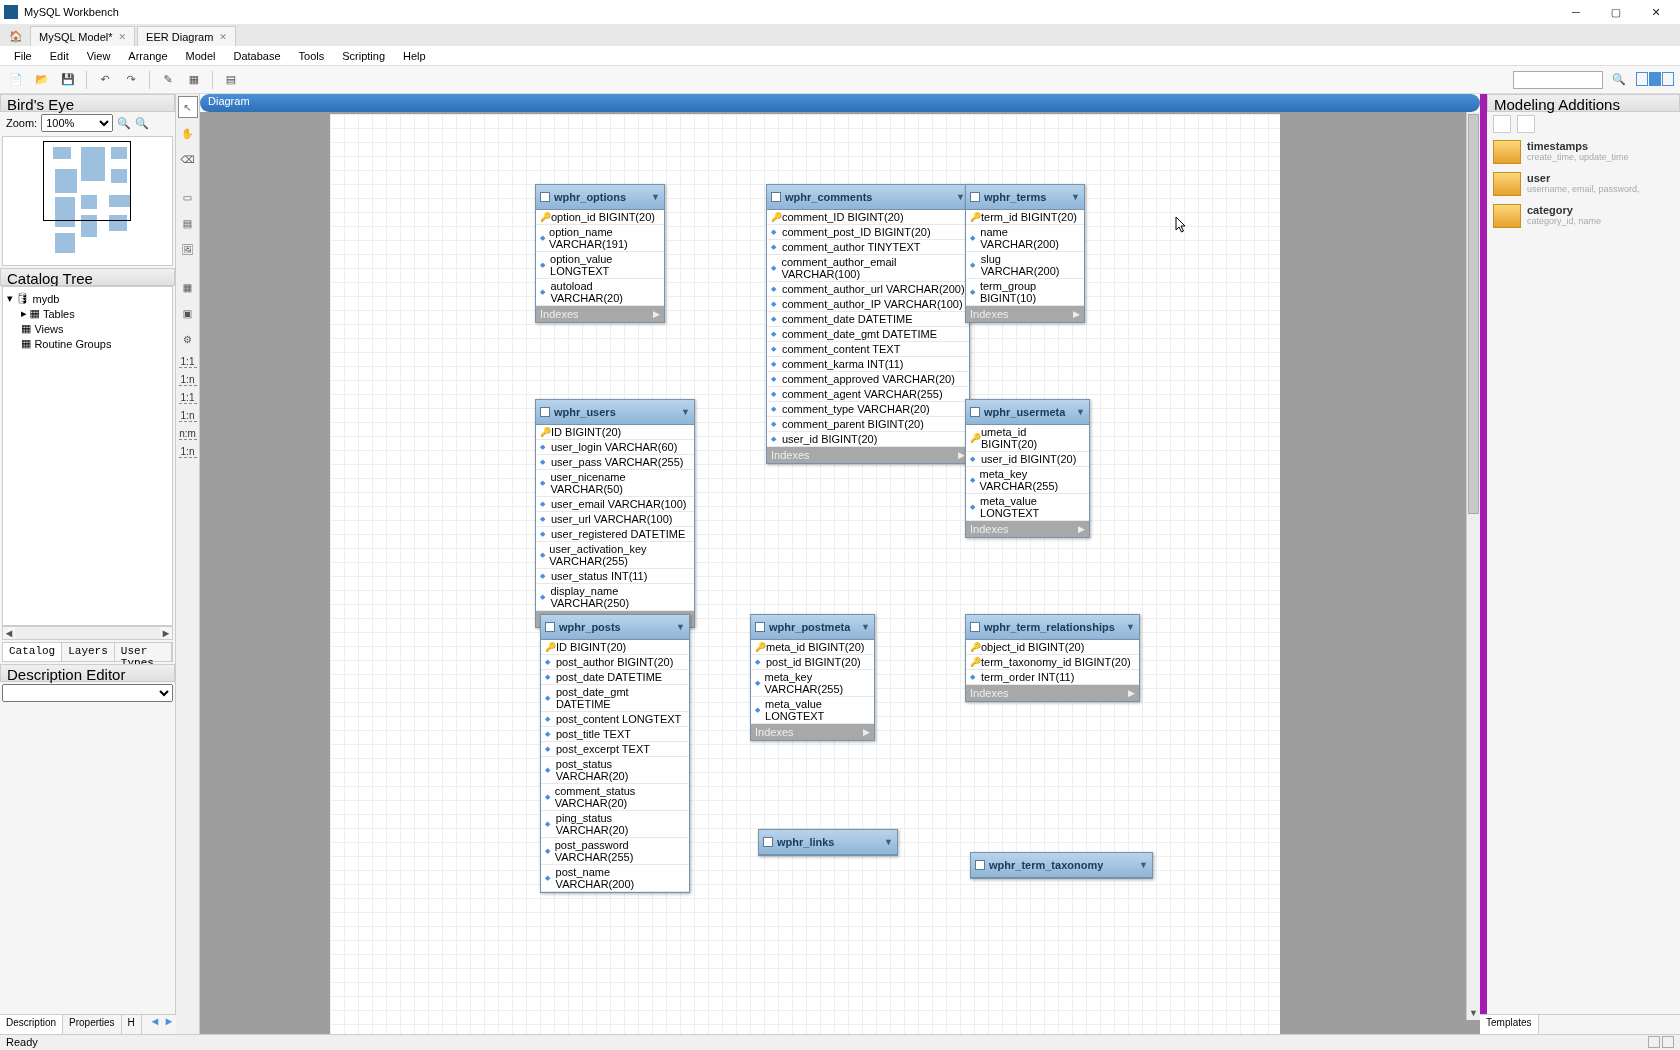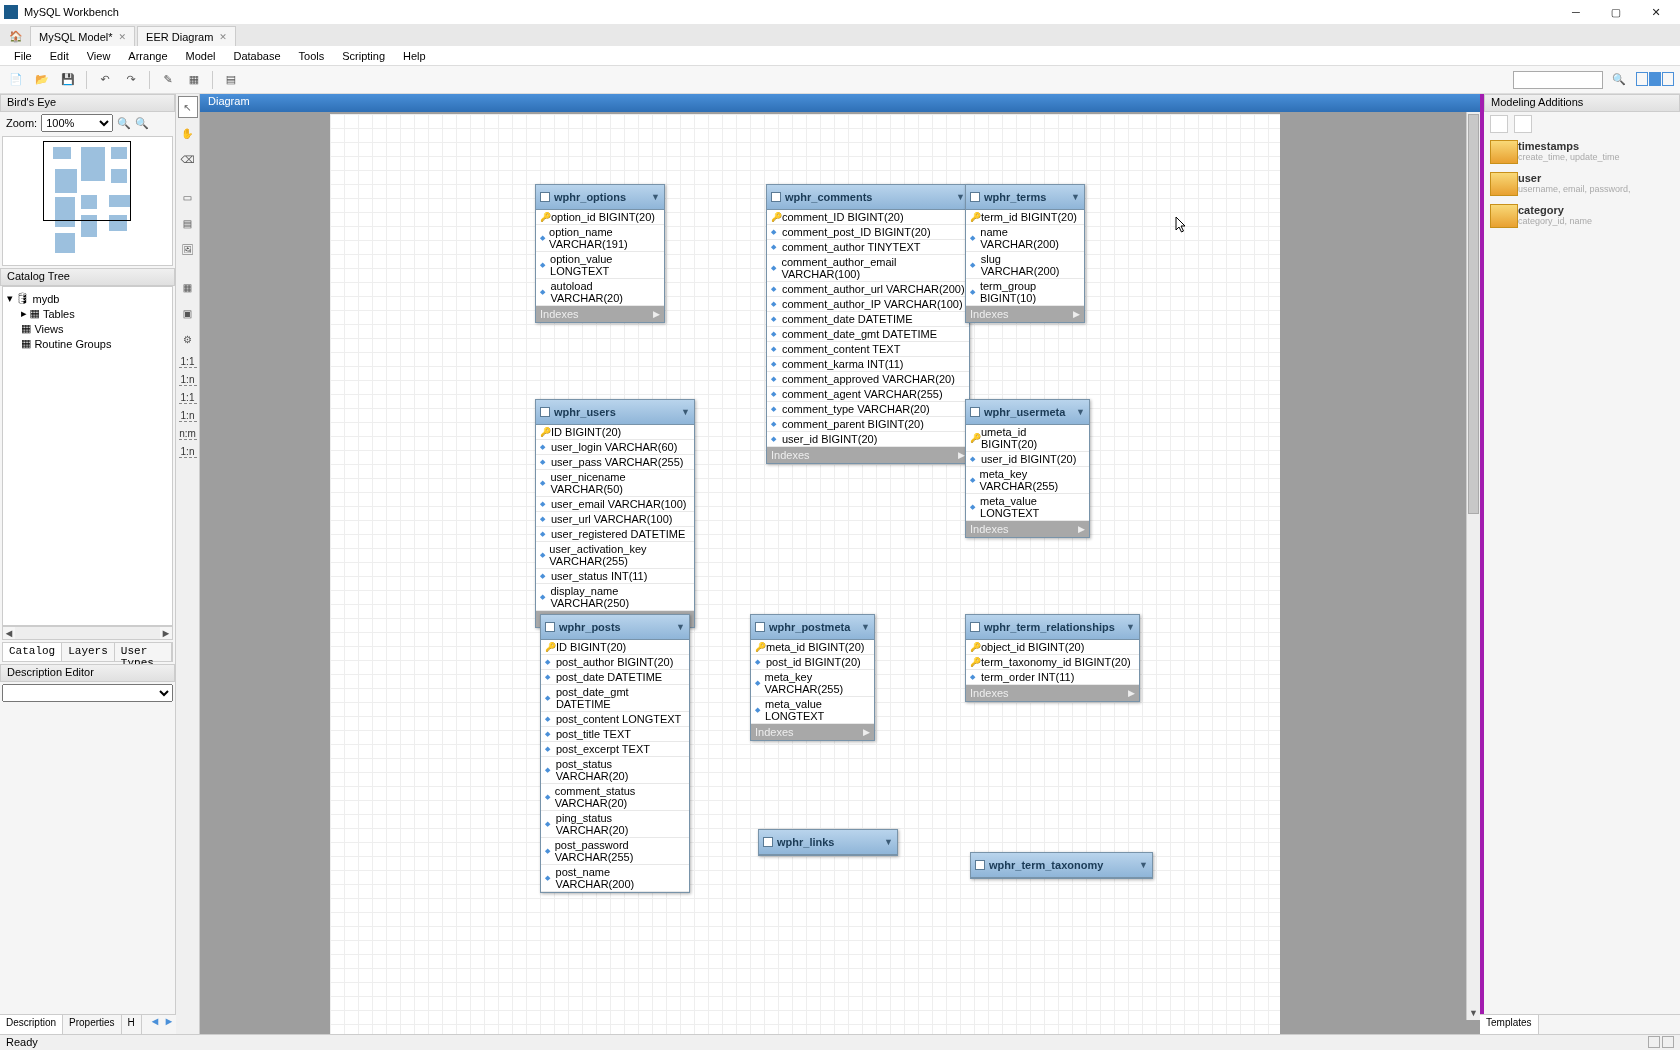"Bird's Eye" .panel-hdr { font-size: 11px -> 15px }
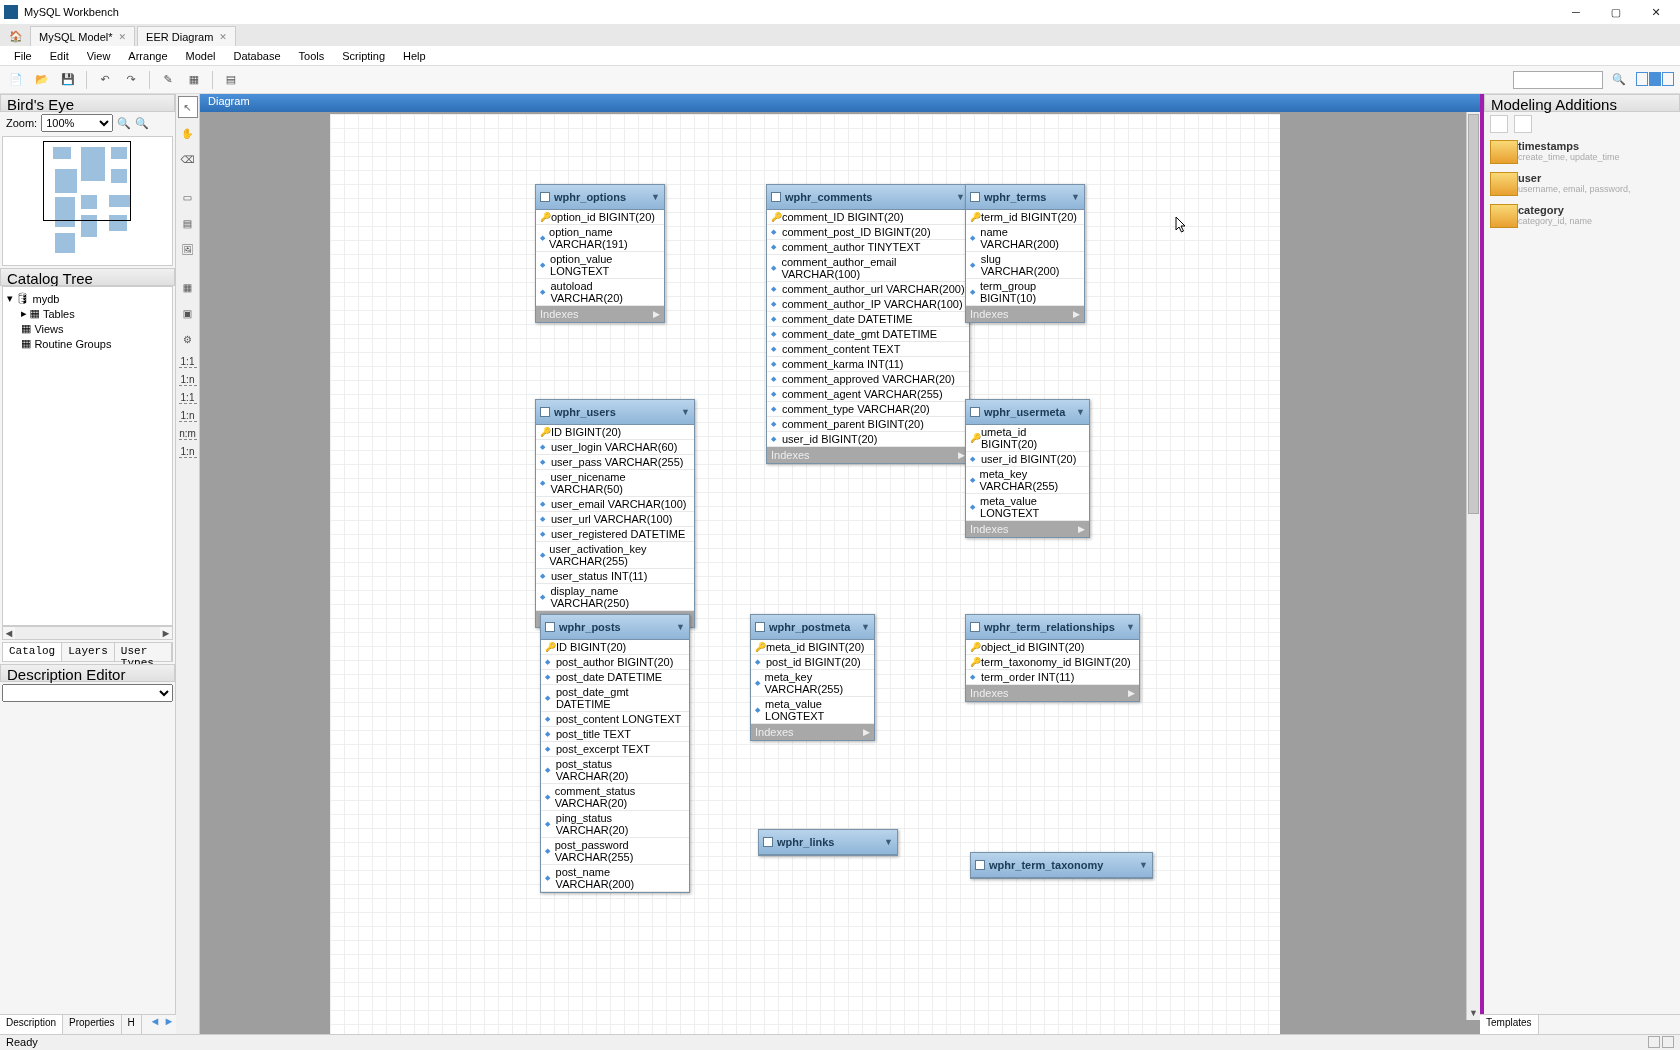"Diagram" .canvas-hdr { border-radius: none -> 9px }
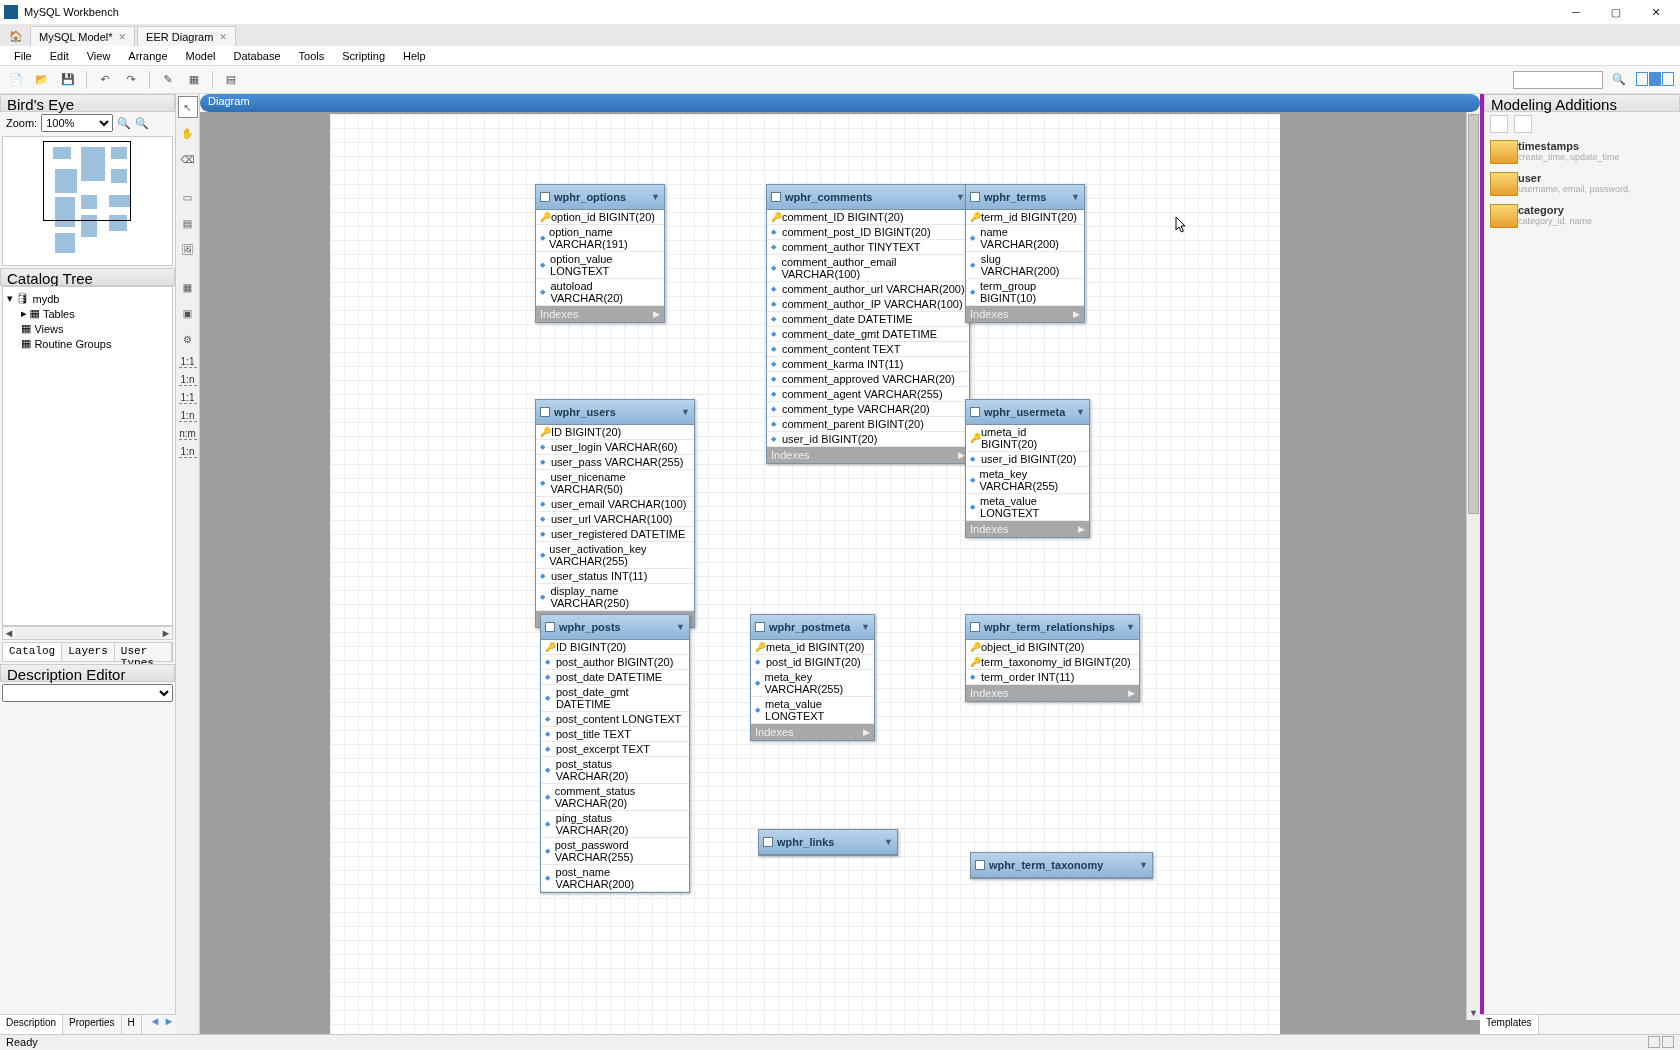"Modeling Additions" .right { border-left: 4px solid #a21caf -> 7px solid #a21caf }
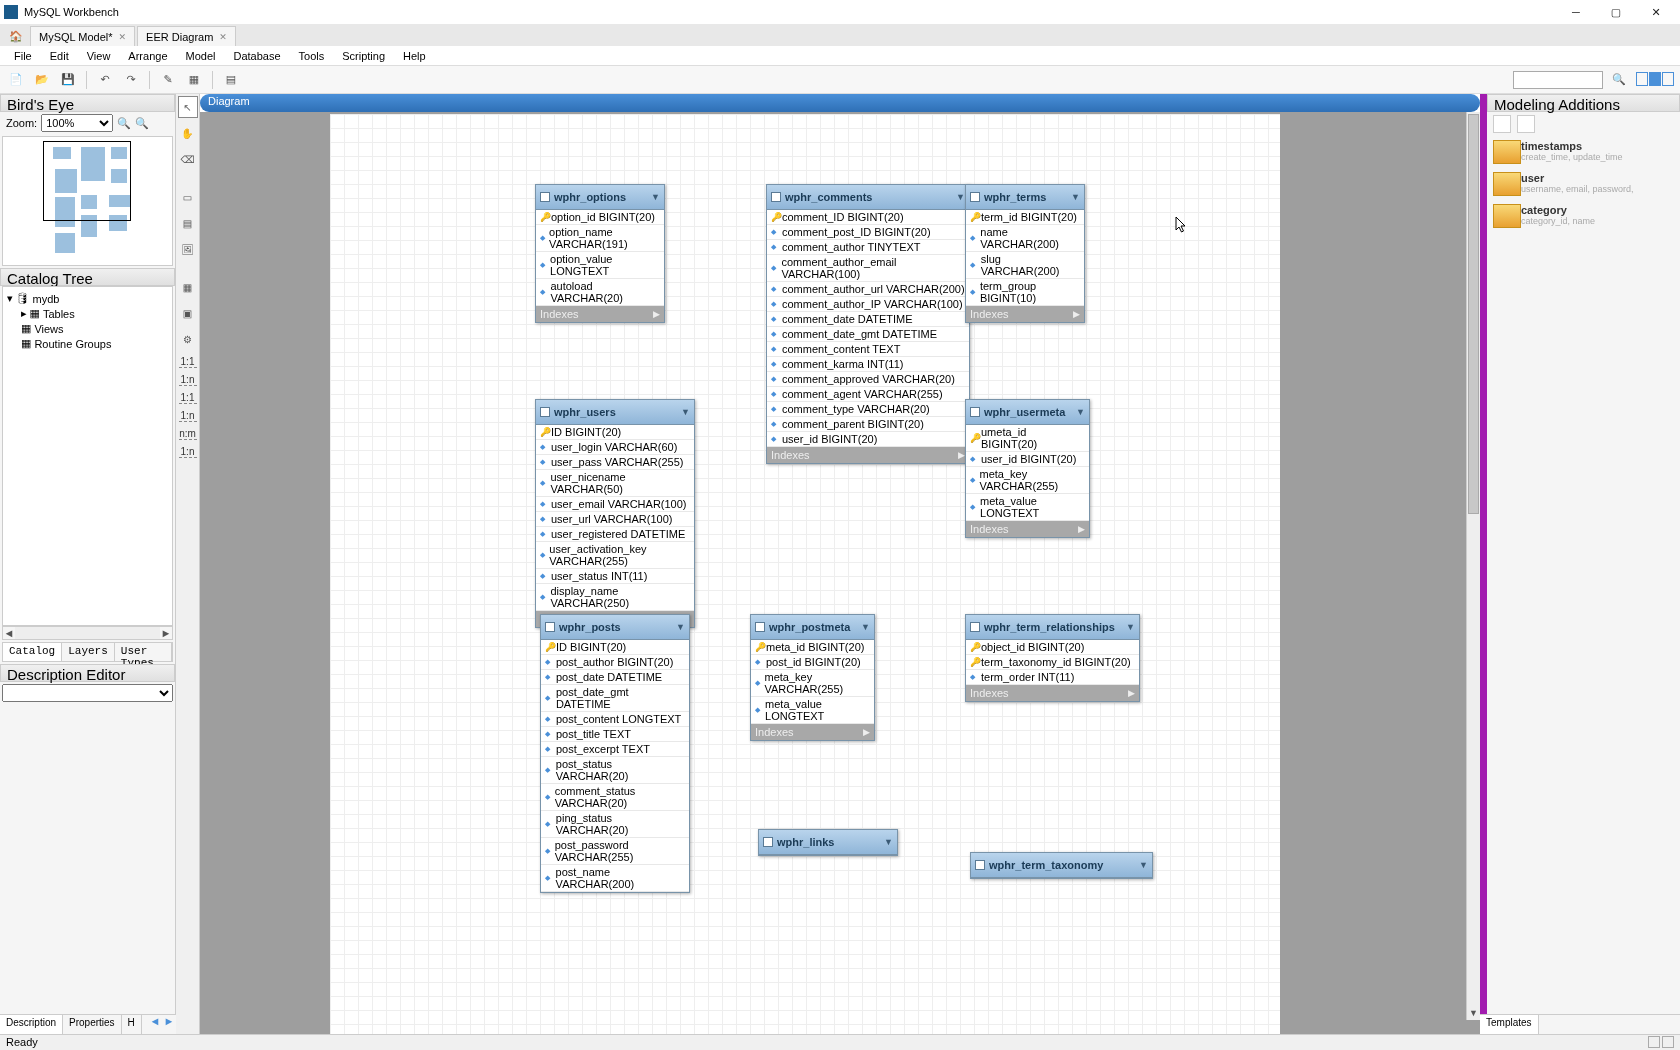"timestamps" .right .template { gap: none -> 6px }
